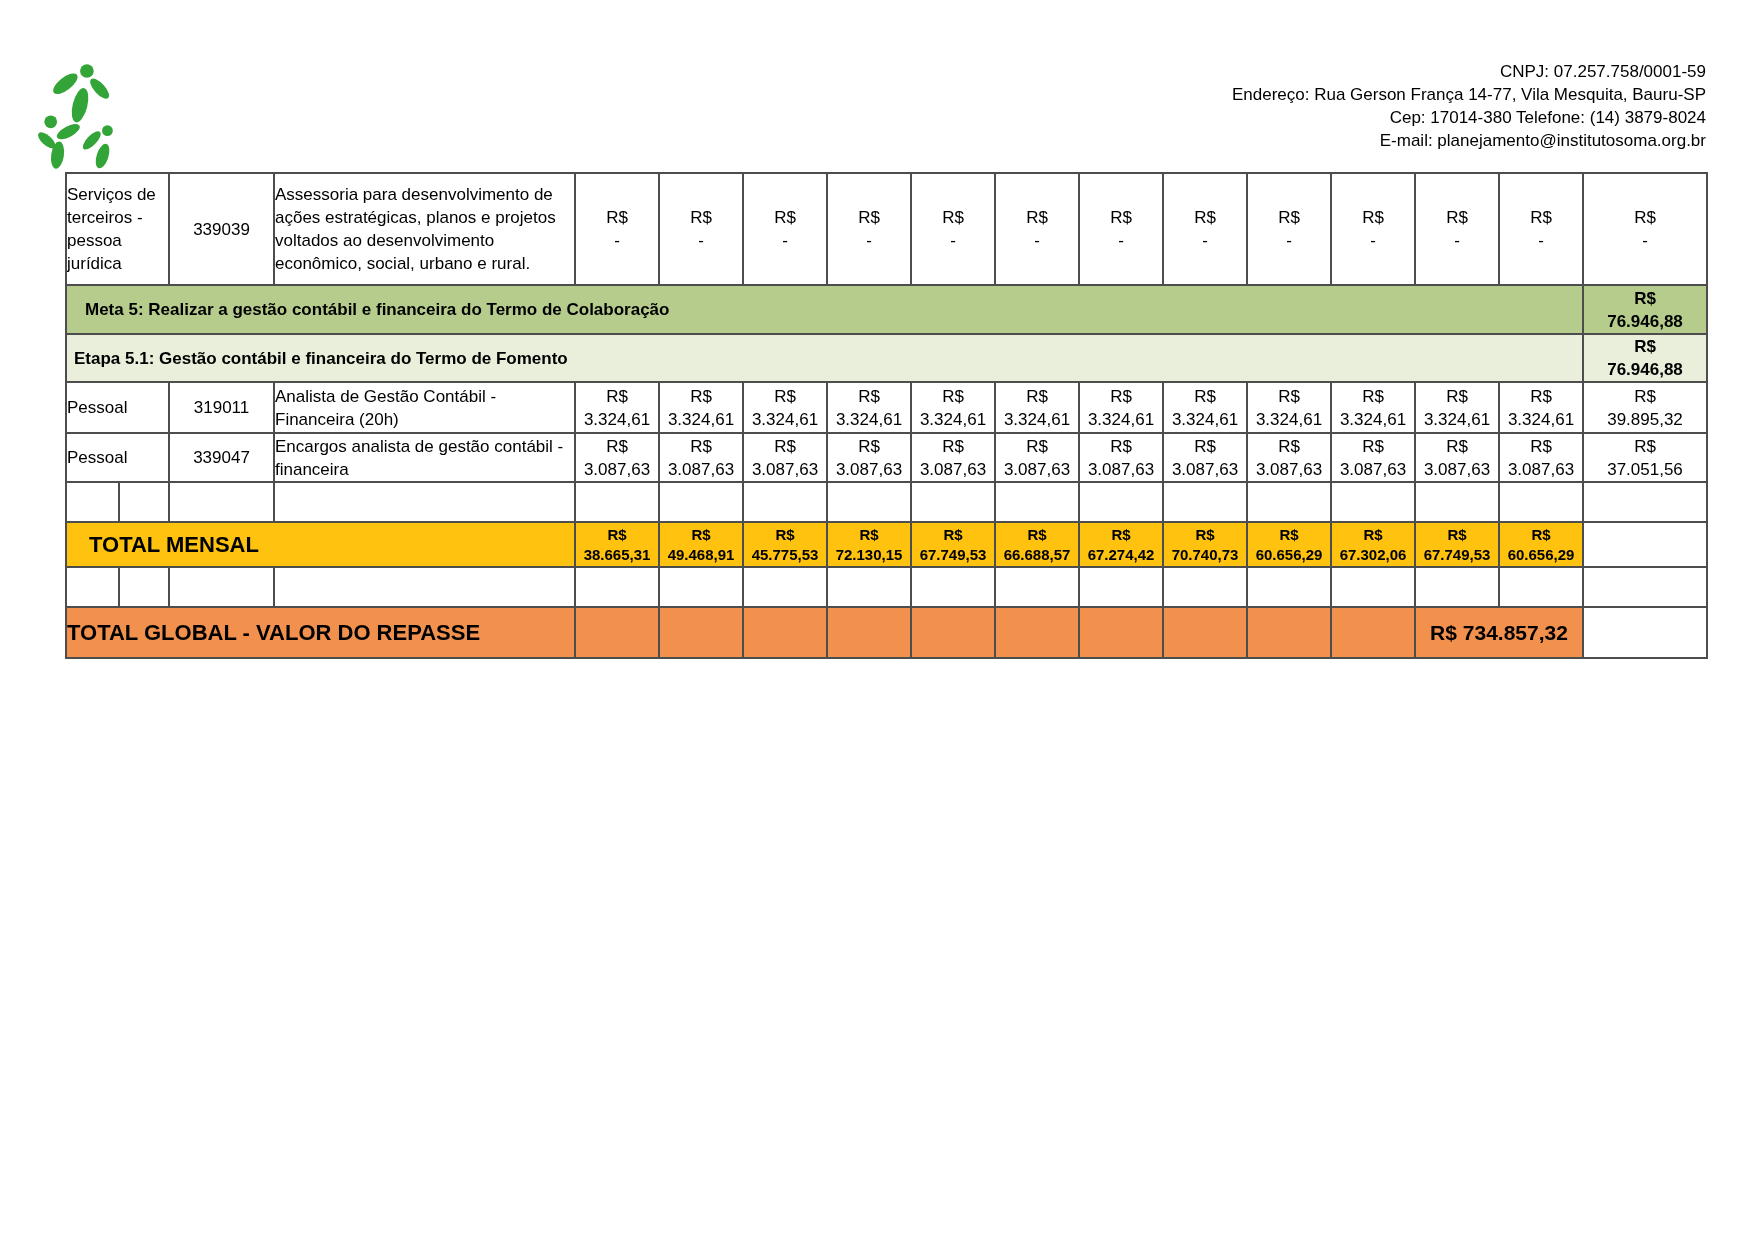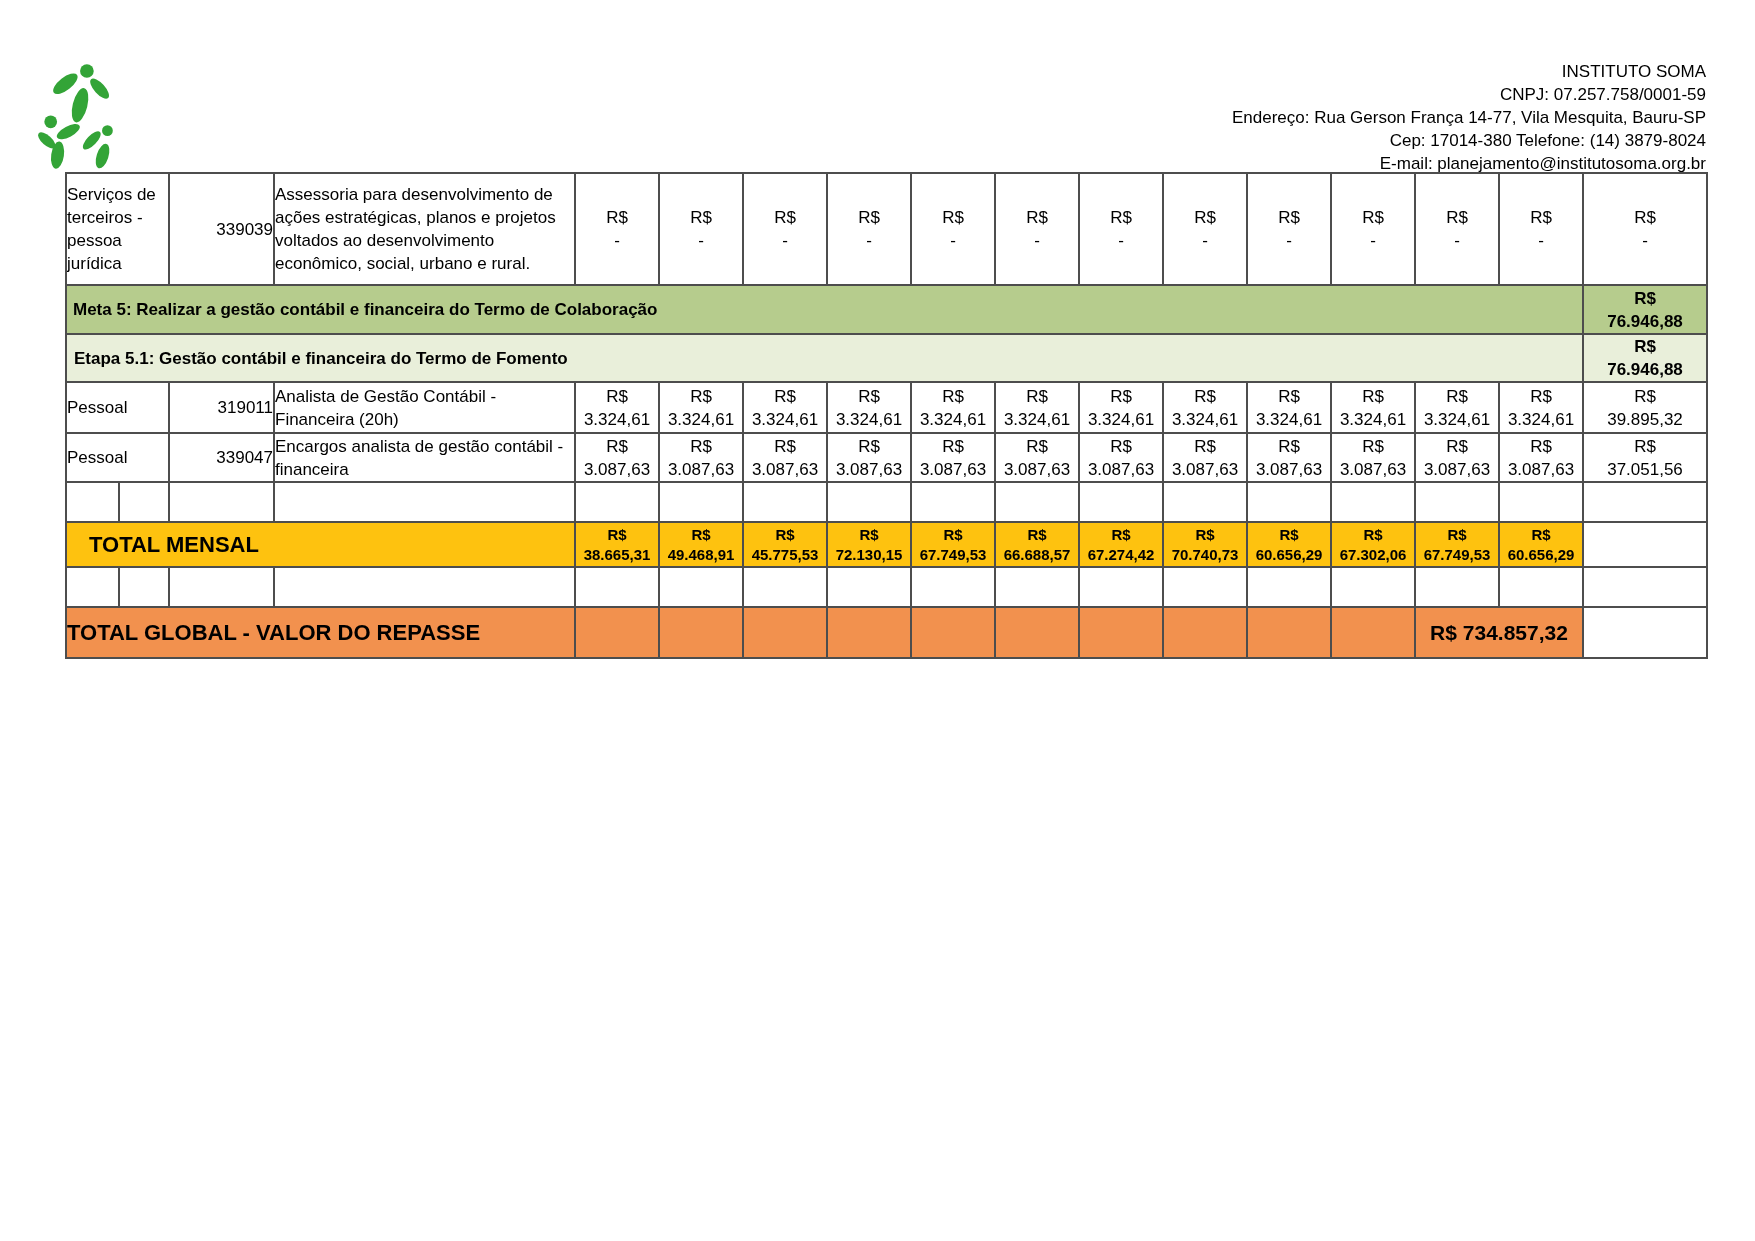"INSTITUTO SOMA" div { html: <div>INSTITUTO SOMA</div> -> none }
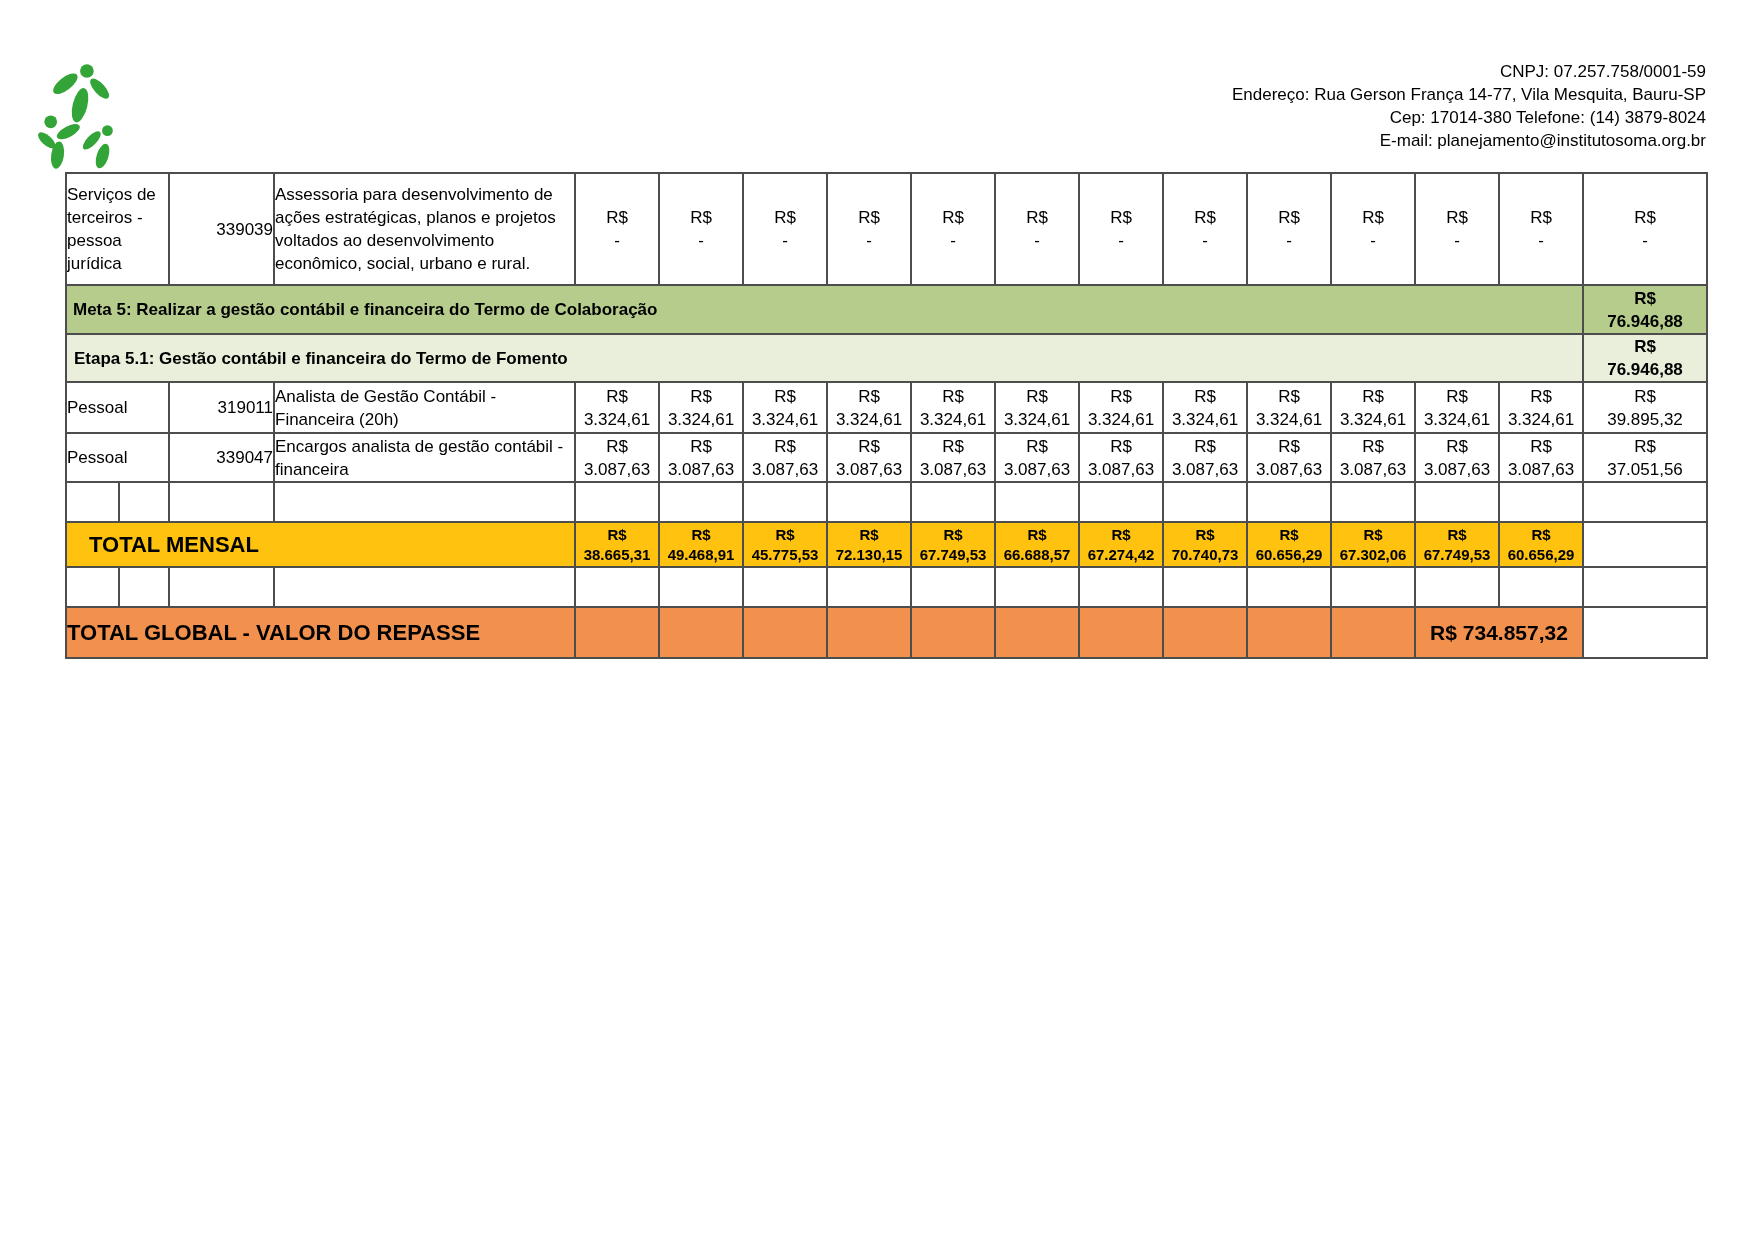"339039" td.code { text-align: right -> center }
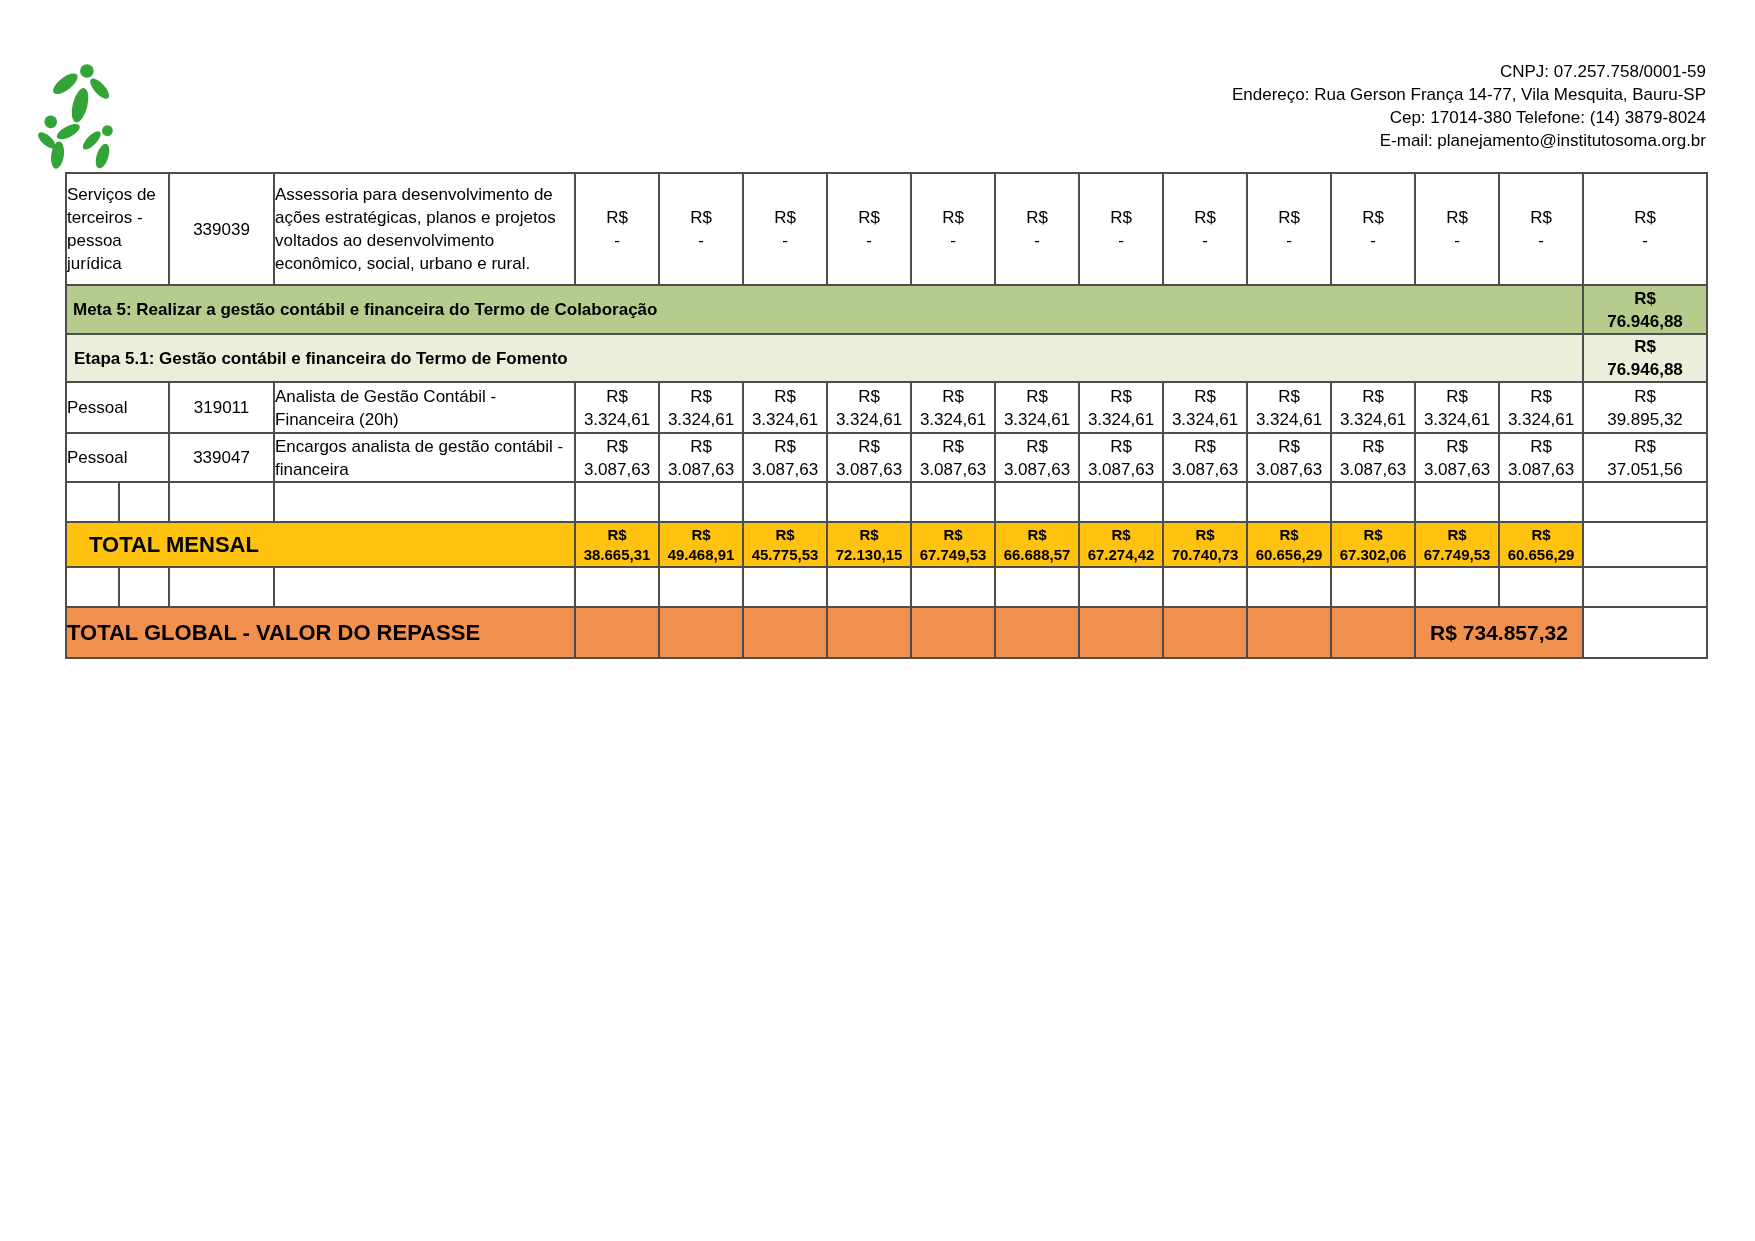"Meta 5: Realizar a gestão" tr.r-meta td.label { padding-left: 6px -> 18px }
